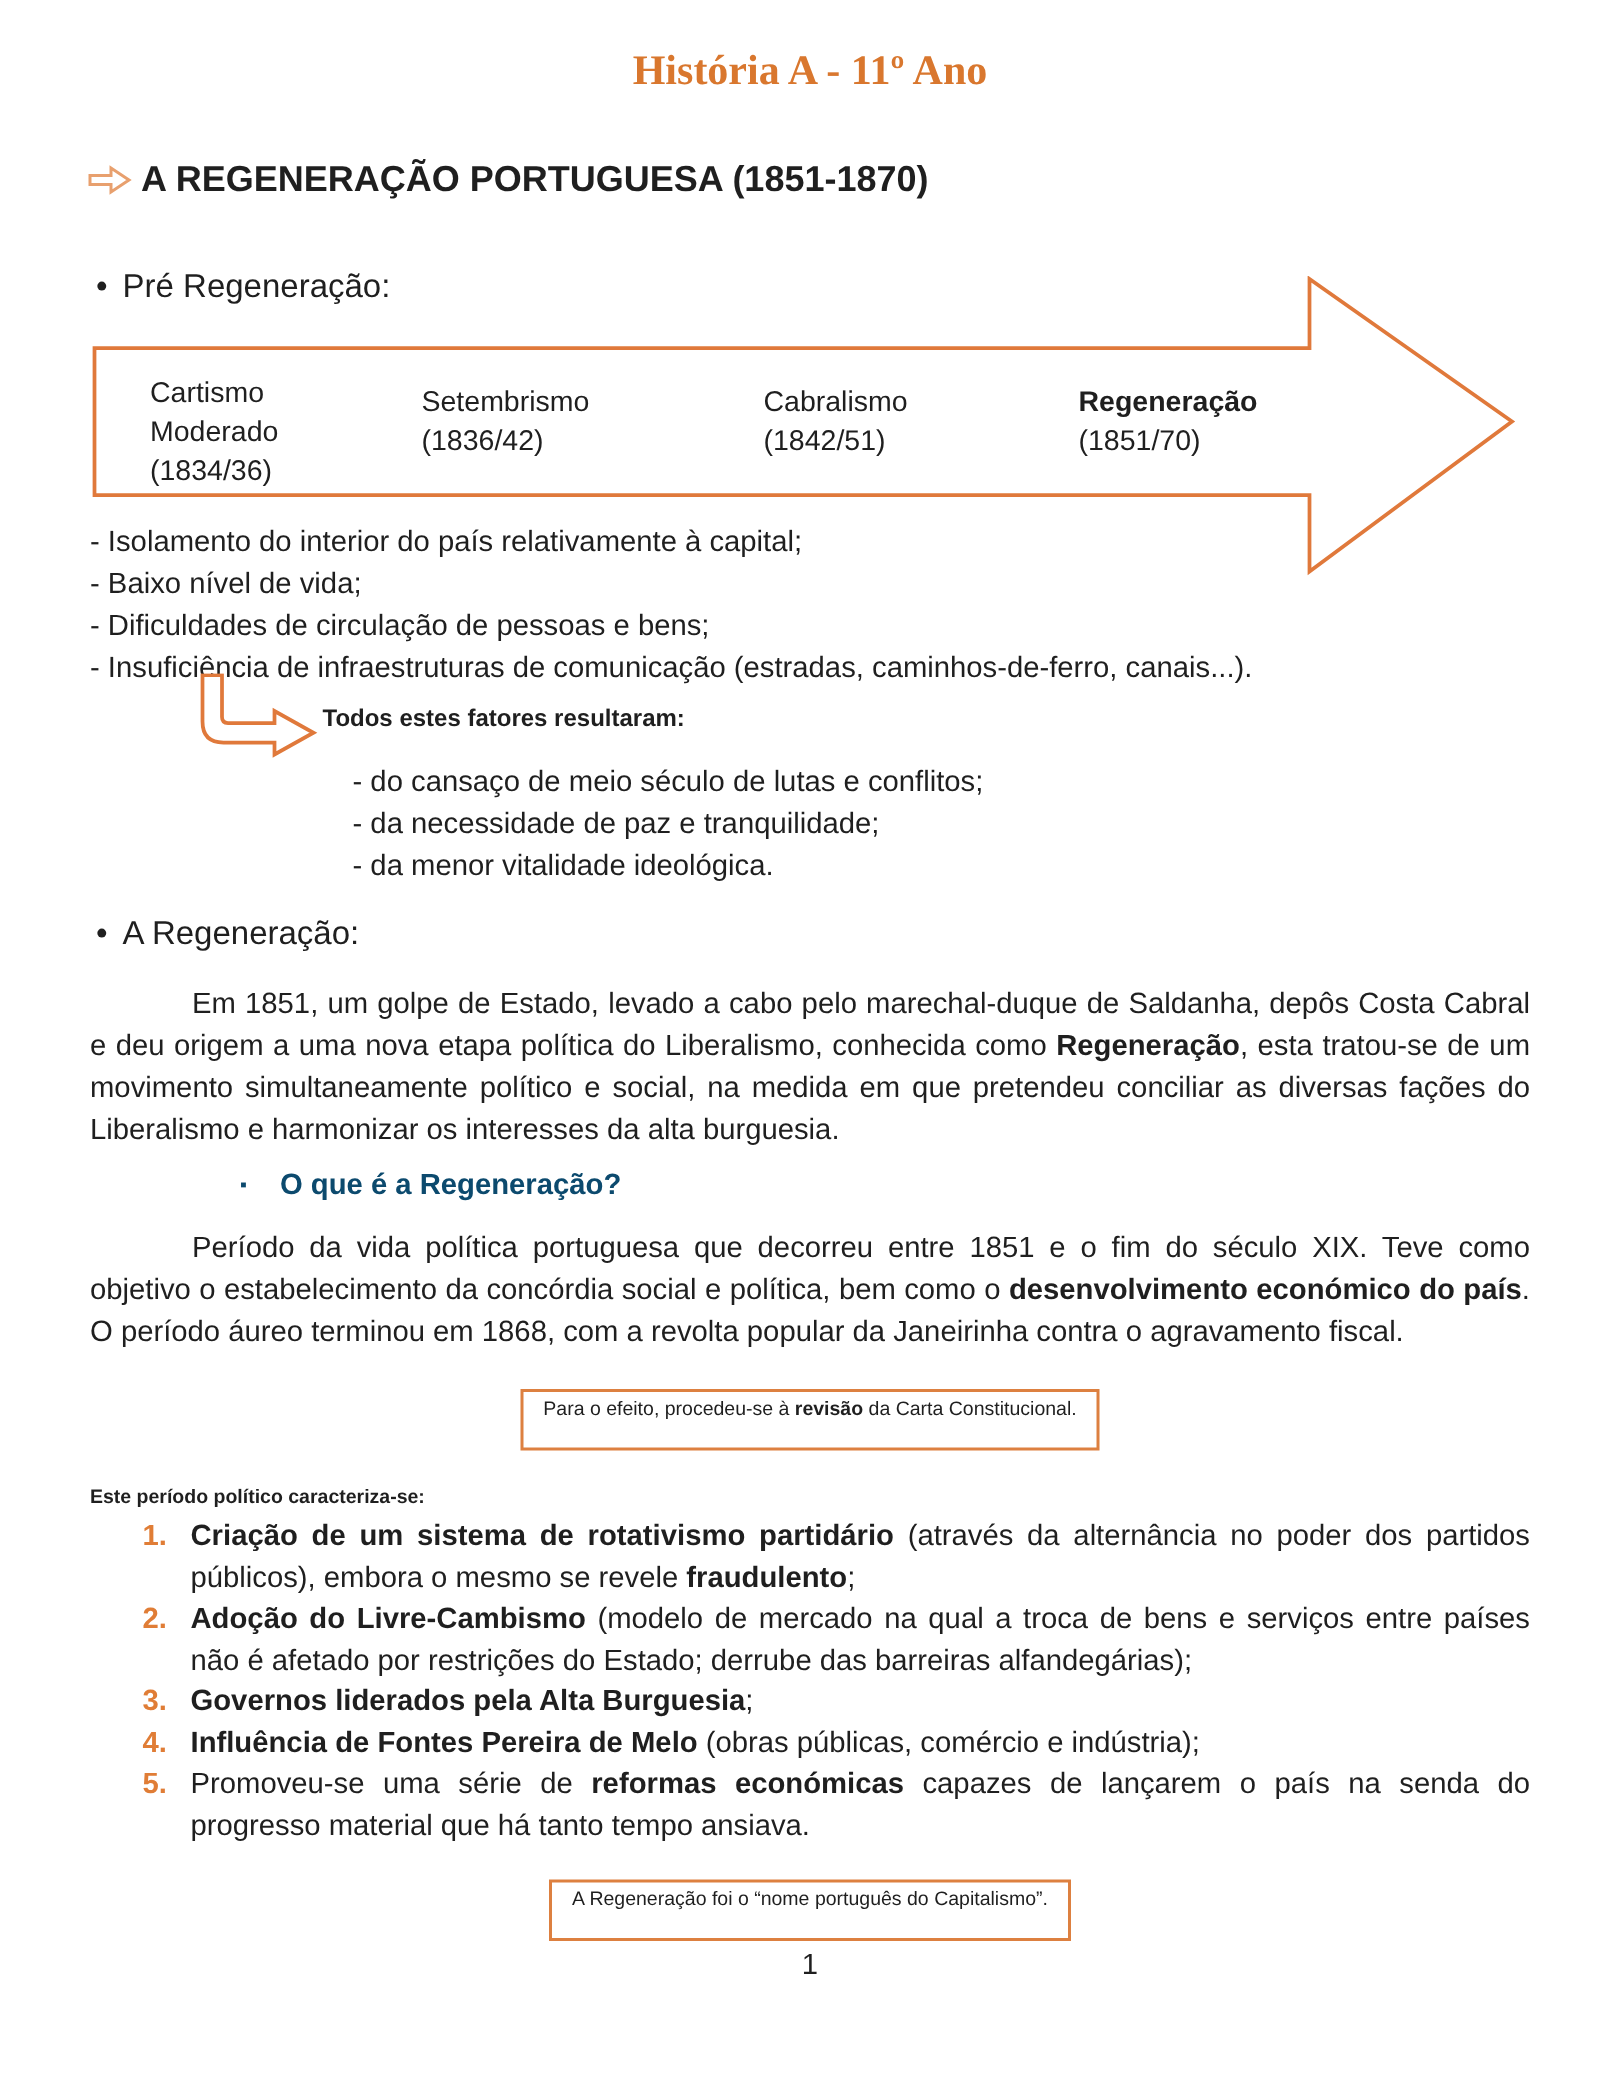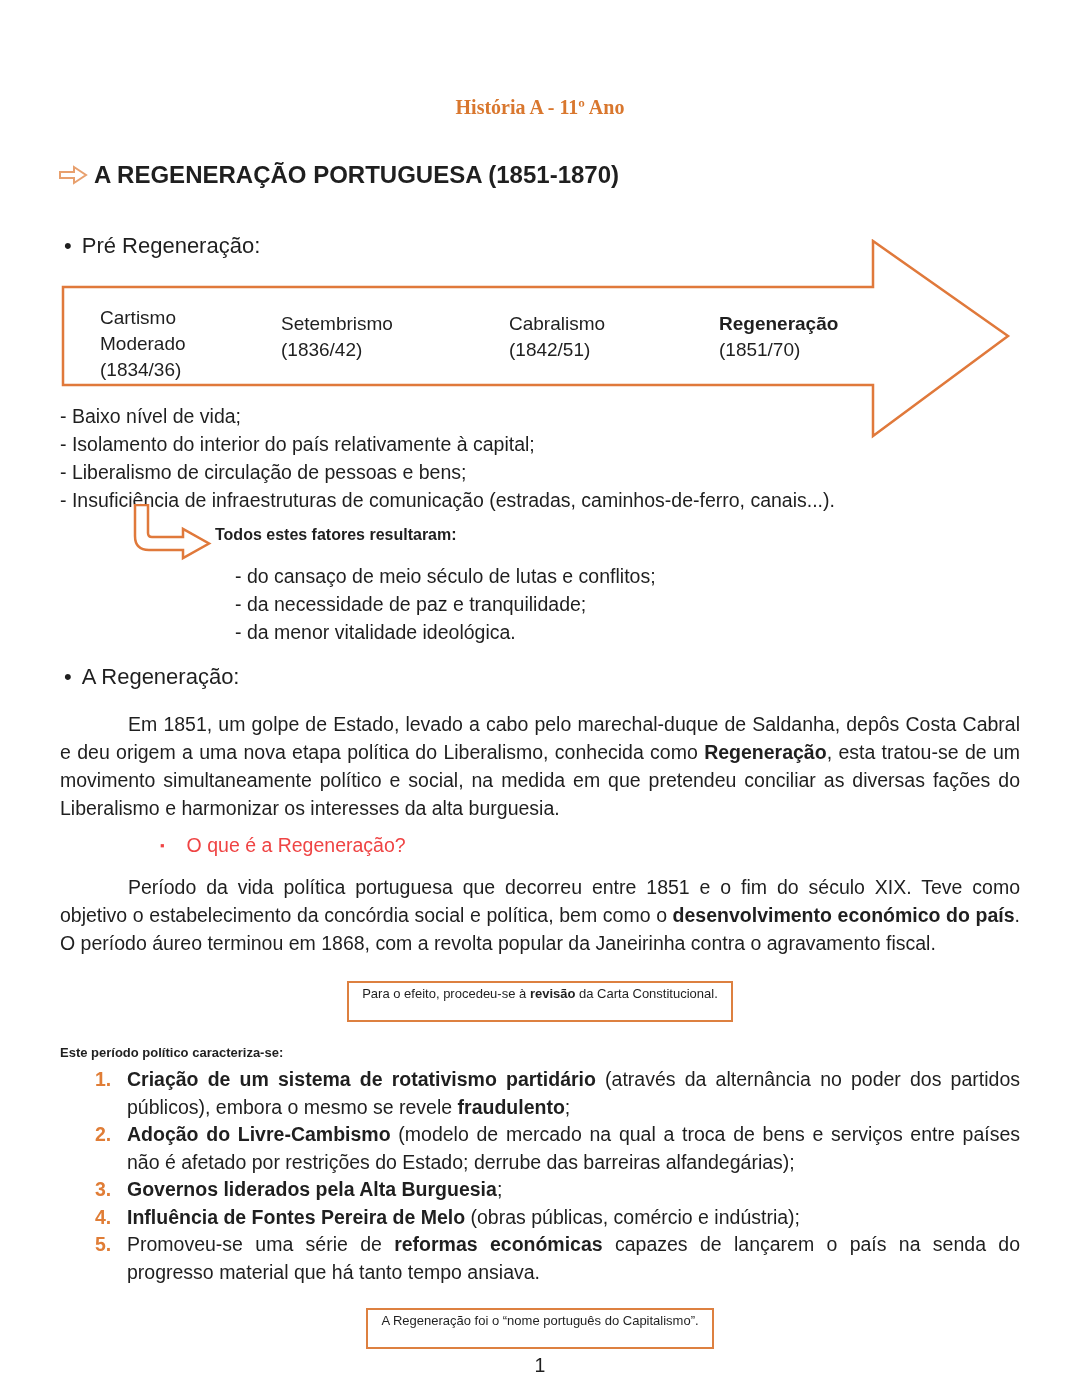"História A - 11º Ano" .doc-title { font-size: 20px -> 28px; margin-top: 96px -> 32px }
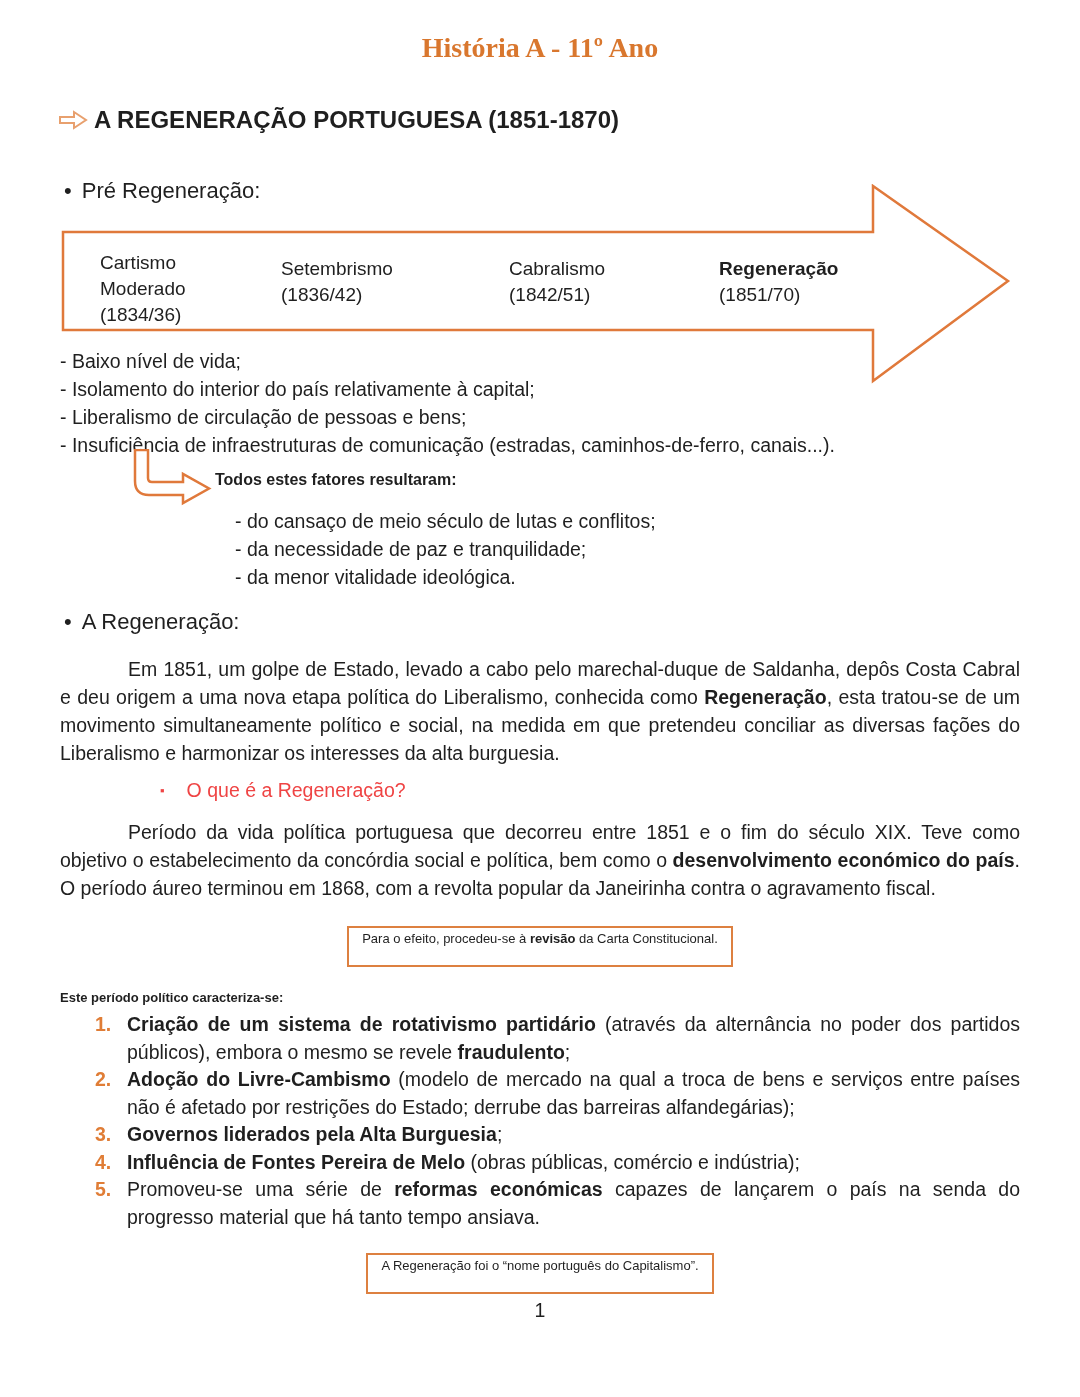"- Baixo nível de vida;" li { order: before "- Isolamento do interior do" -> after "- Isolamento do interior do" }
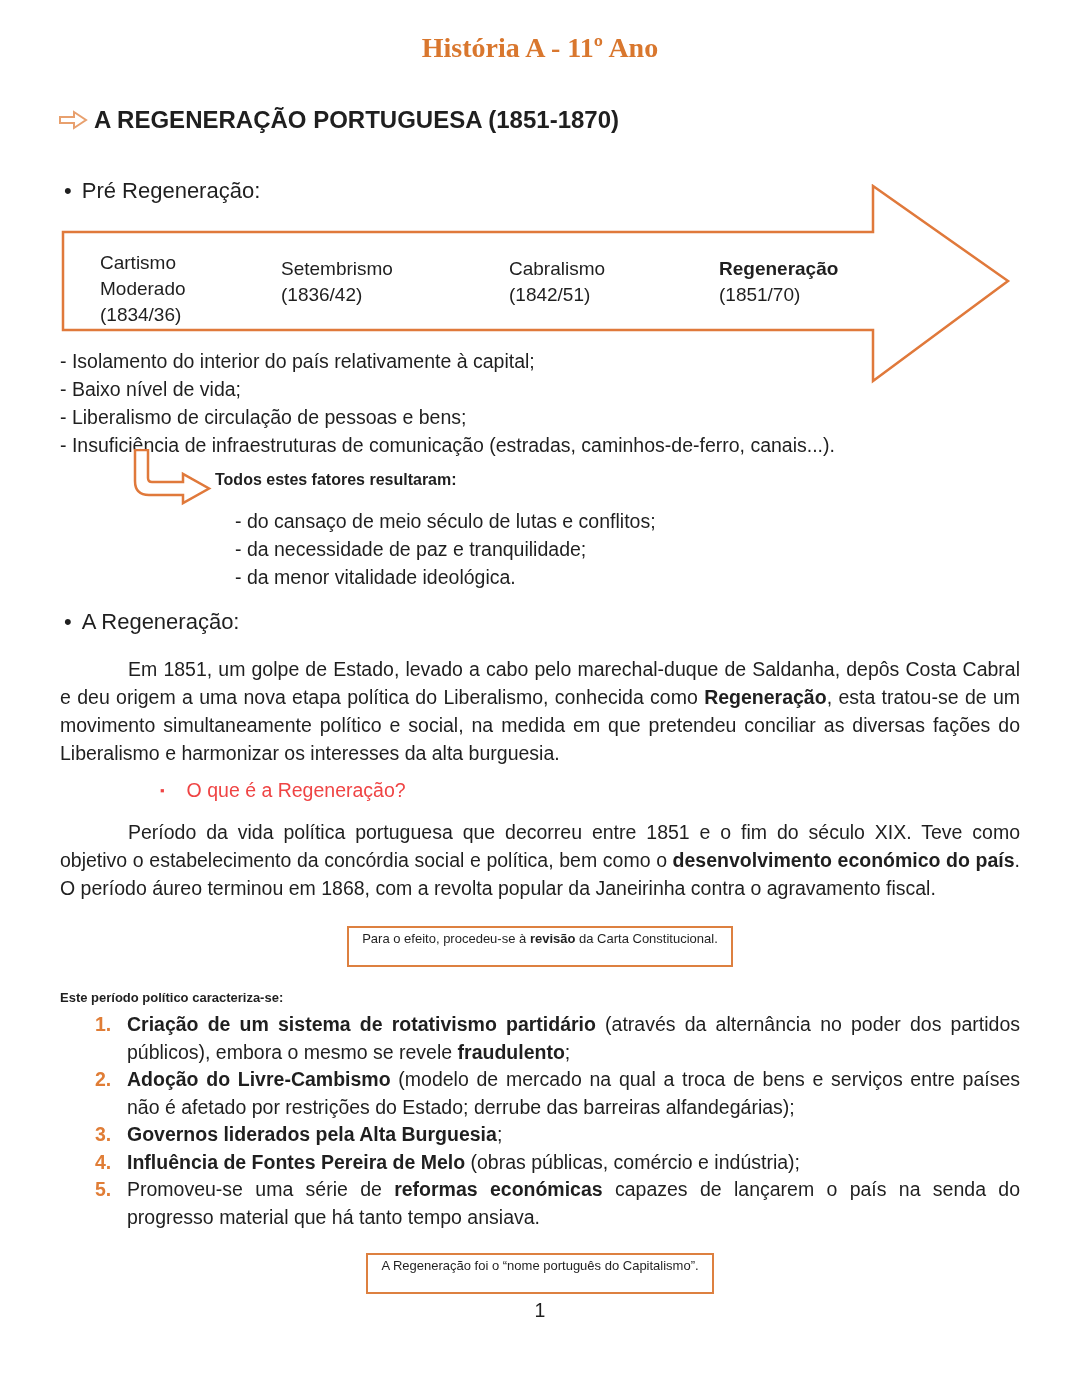"- Liberalismo de circulação de" li { text: Liberalismo -> Dificuldades }
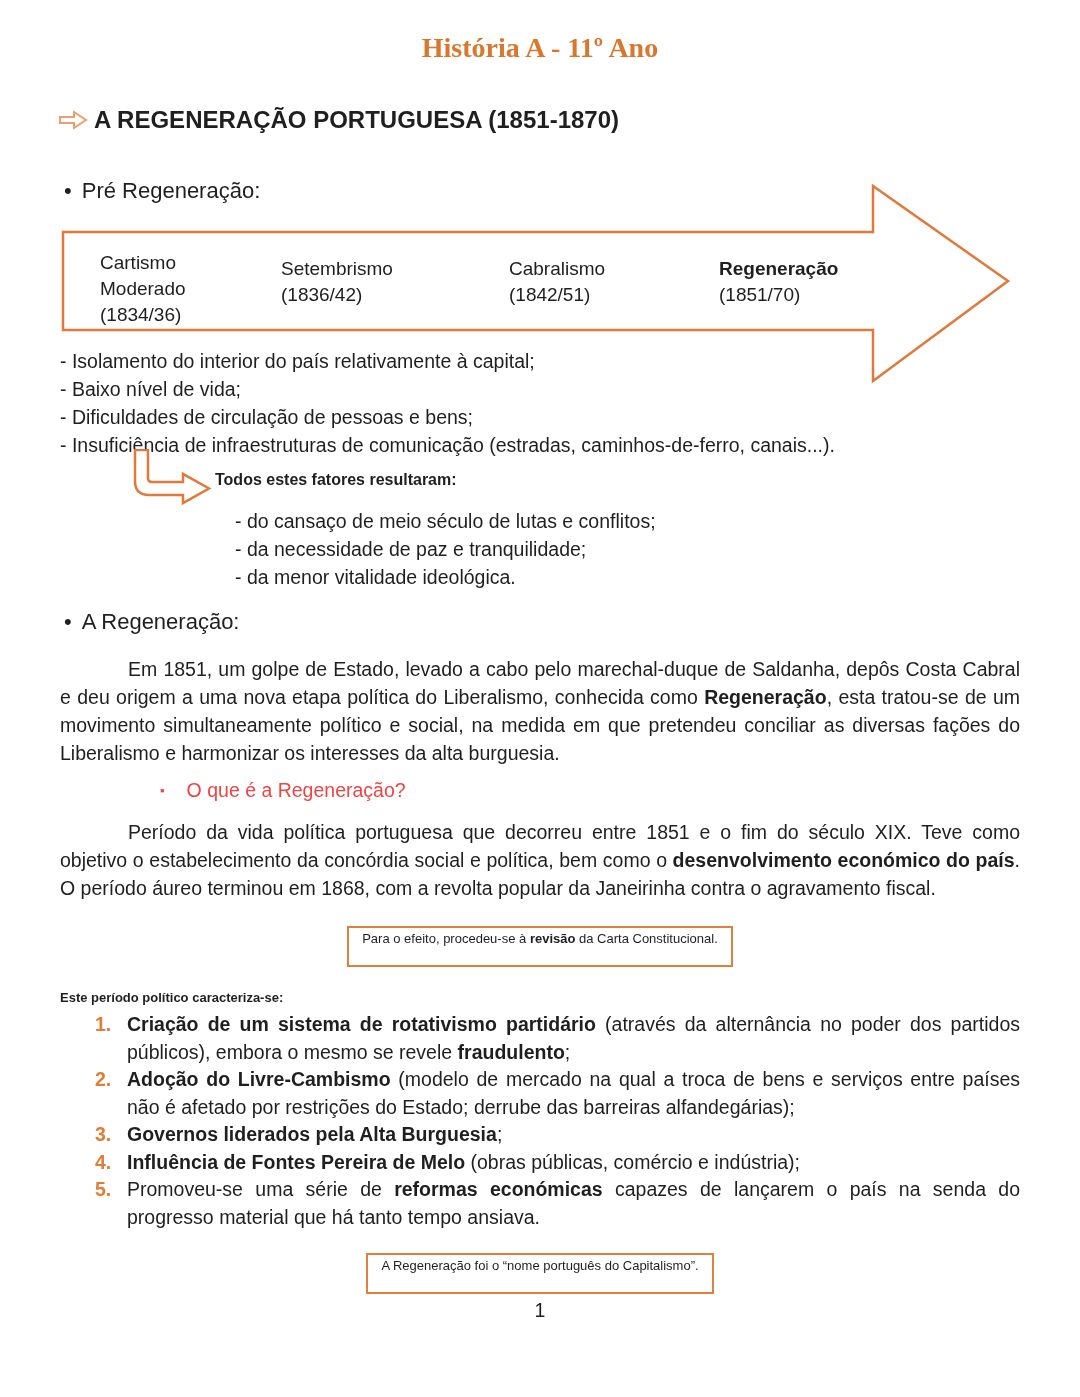"▪ O que é a" .question-line { color: #ef4444 -> #0c4a6e; font-weight: normal -> bold }
